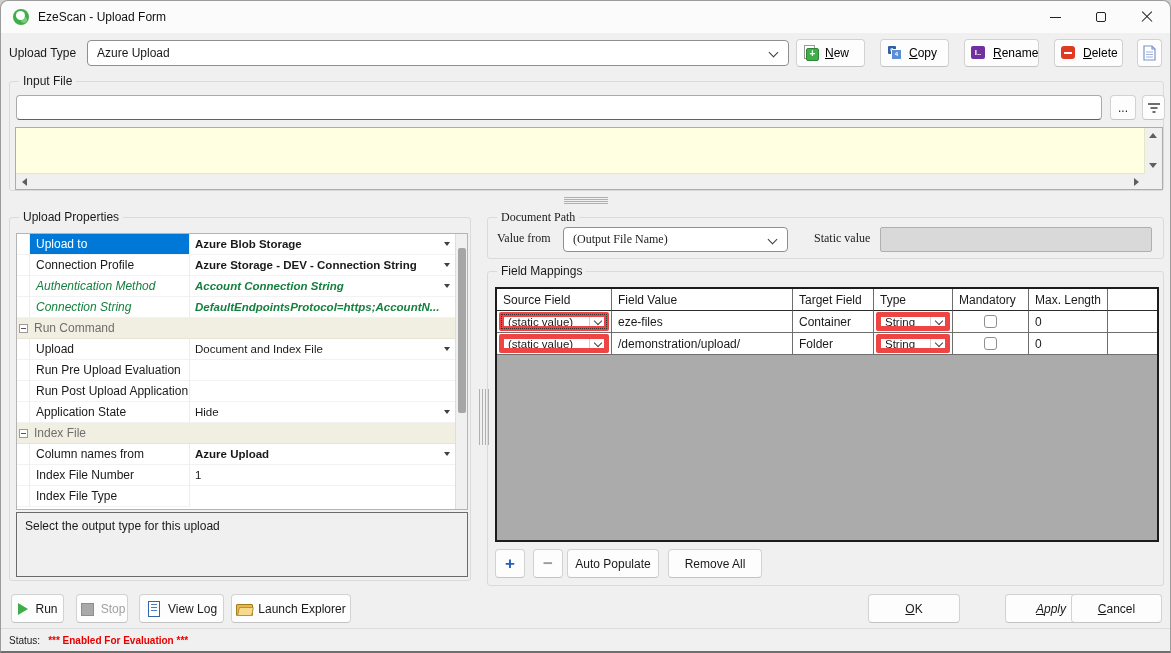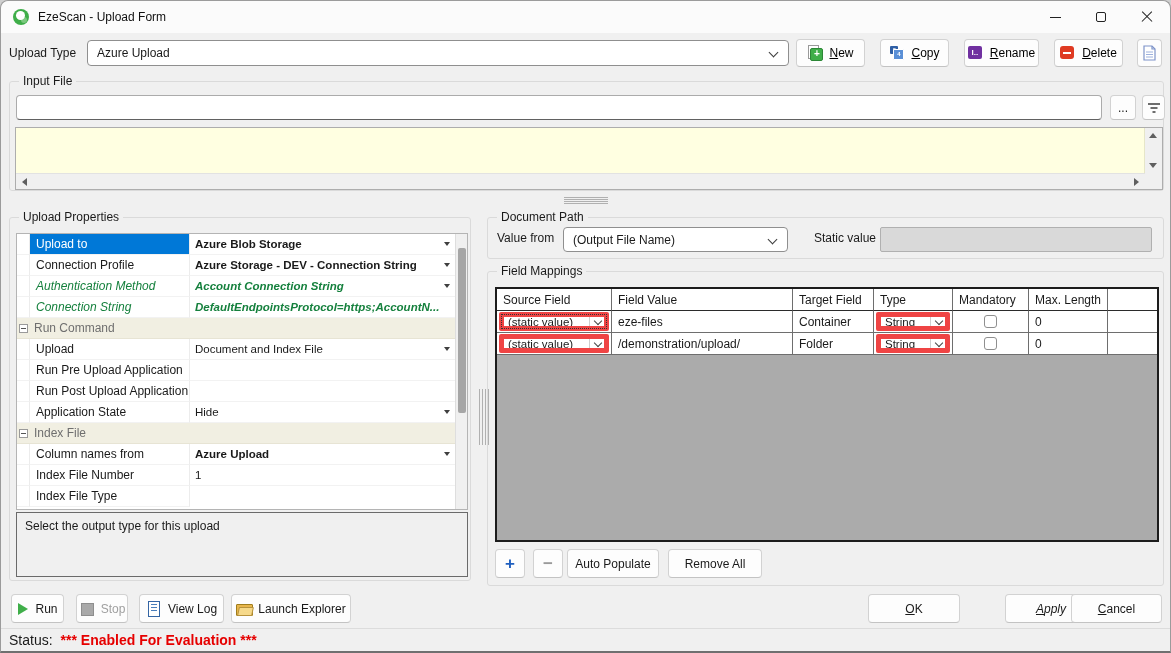"New" .tb-btn { justify-content: center -> none }
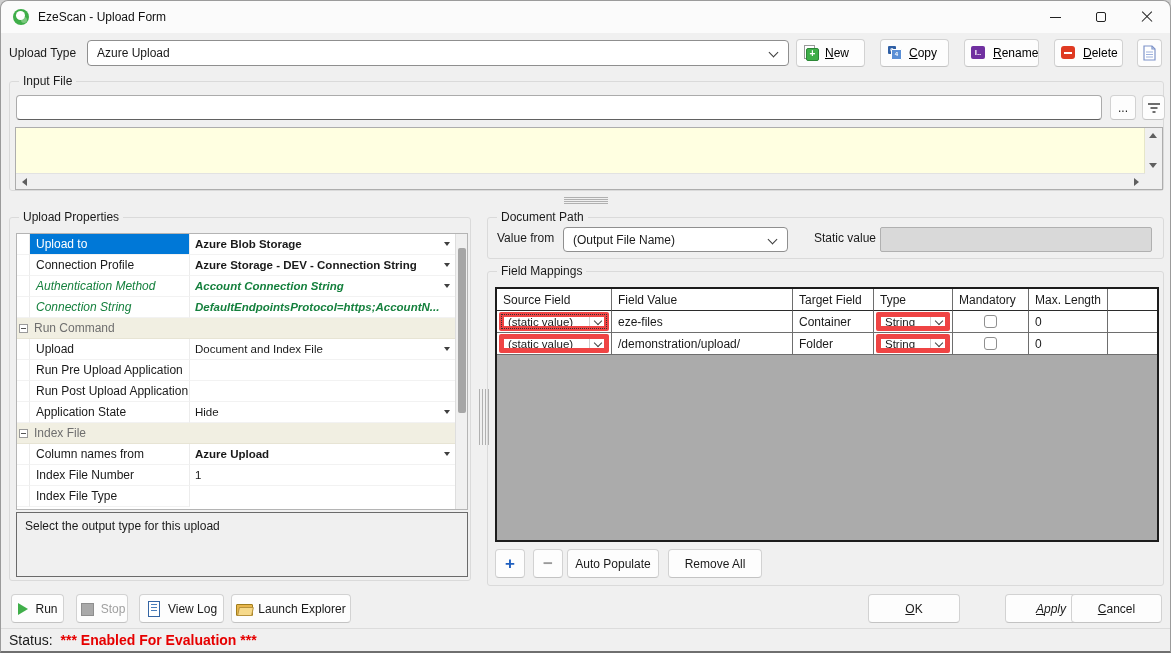"Document Path" div.groupbox { font-family: none -> Liberation Serif, serif }
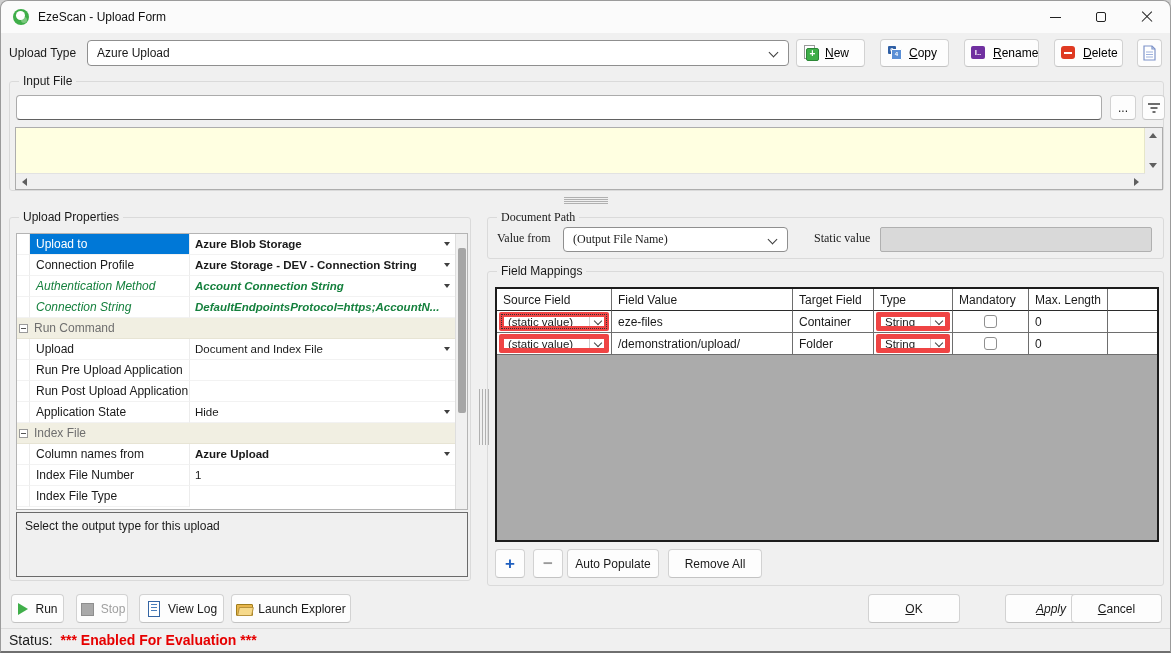"Run Pre Upload Application" span.pg-name { text: Application -> Evaluation }
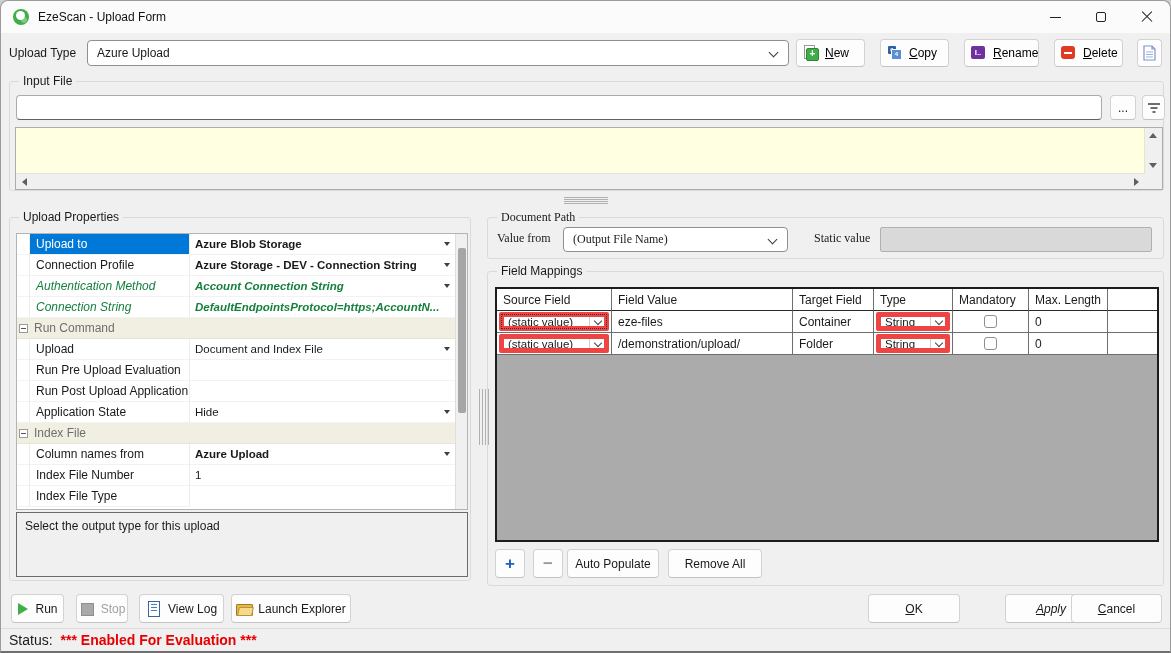"Status:" .statusbar { font-size: 14px -> 10px }
